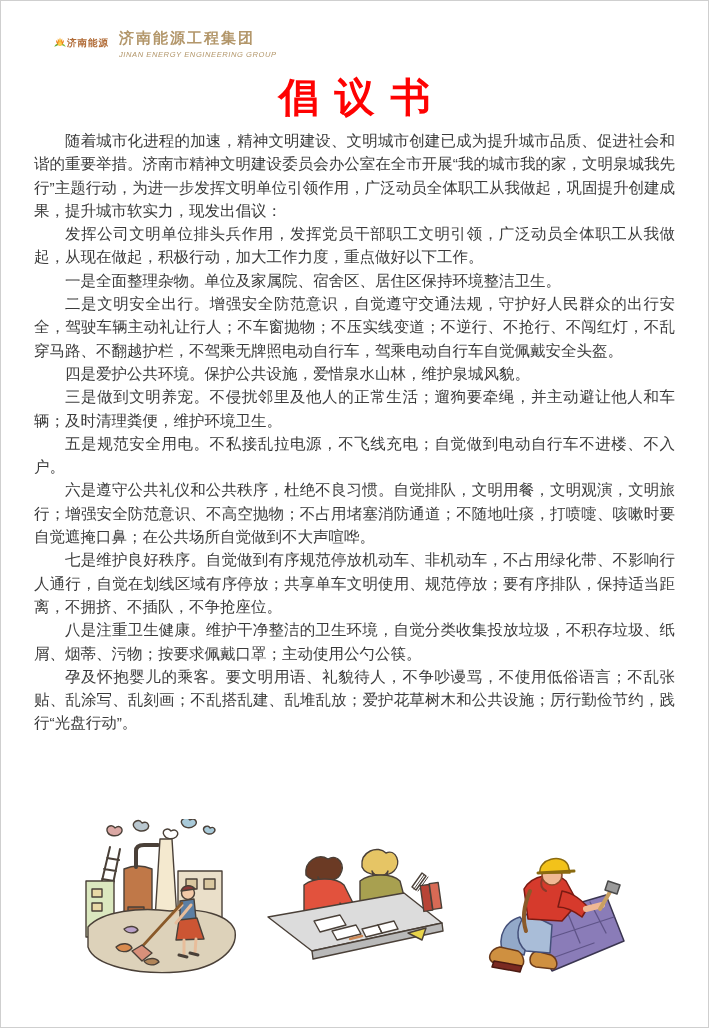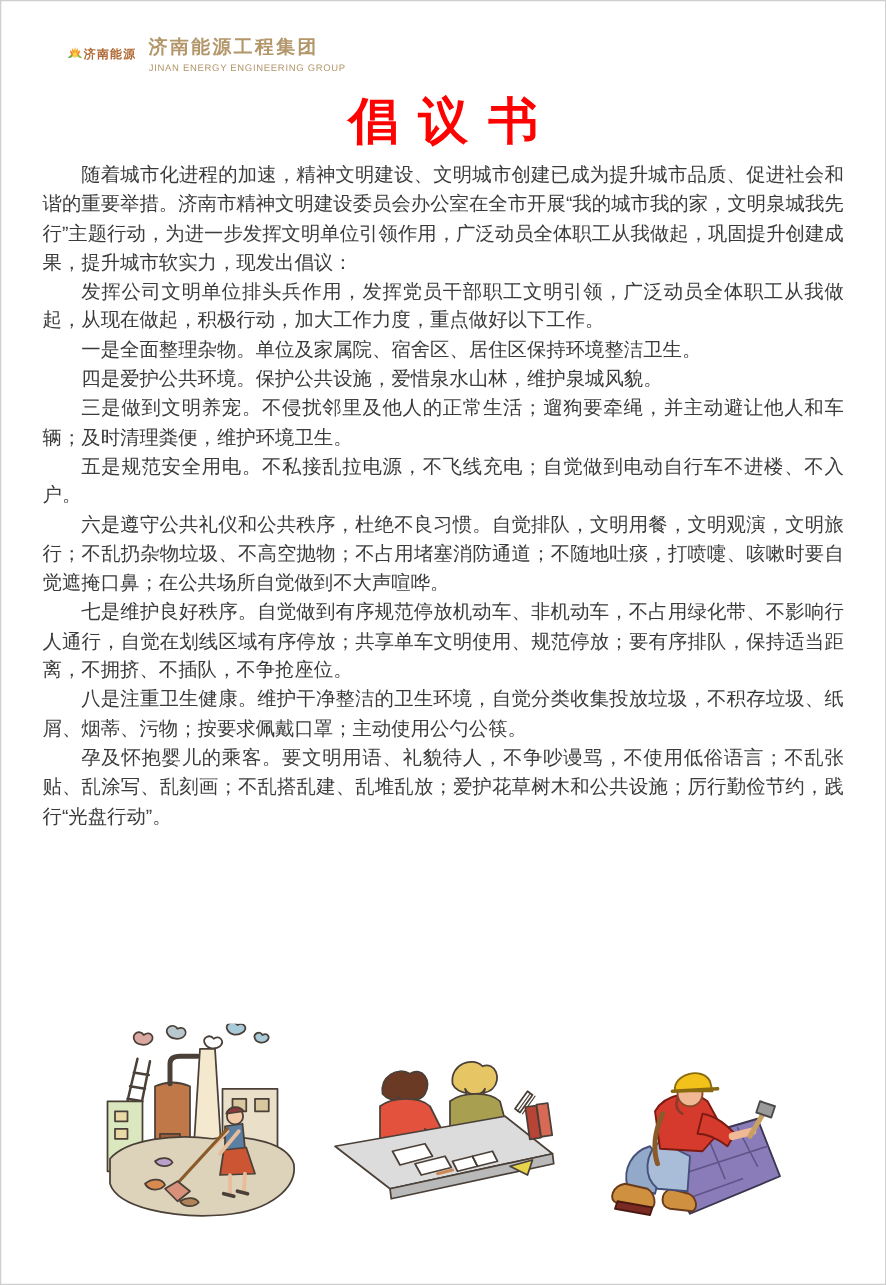"JINAN ENERGY ENGINEERING GROUP" .company-en { font-style: none -> italic }
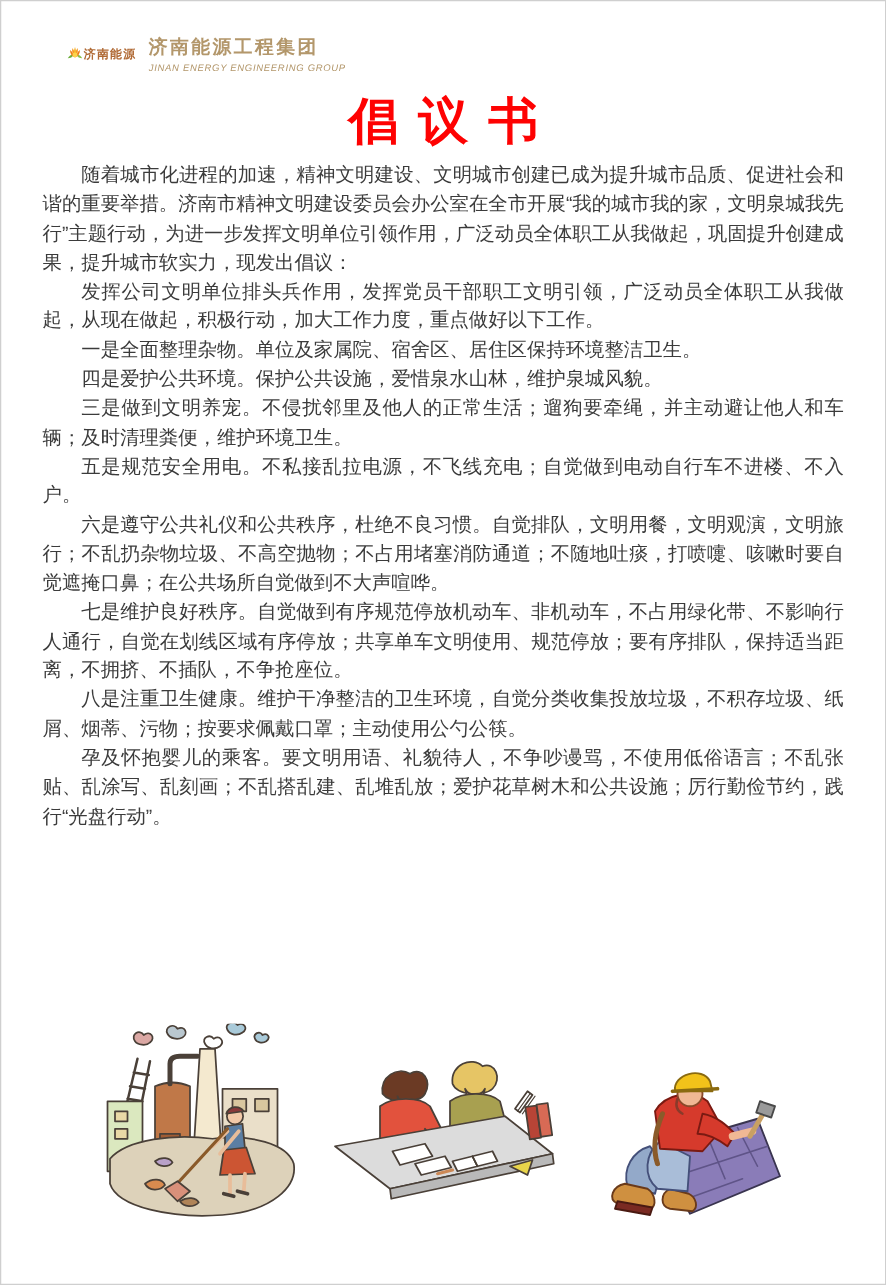"二是文明安全出行。增强安全防范意识，自觉遵守交通法规，守护好人民群众的出行安全，" p { html: none -> <p>二是文明安全出行。增强安全防范意识，自觉遵守交通法规，守护好人民群众的出行安全，驾驶车辆主动礼让行人；不车窗抛物；不压实线变道；不逆行、不抢行、不闯红灯，不乱穿马路、不翻越护栏，不驾乘无牌照电动自行车，驾乘电动自行车自觉佩戴安全头盔。</p> }
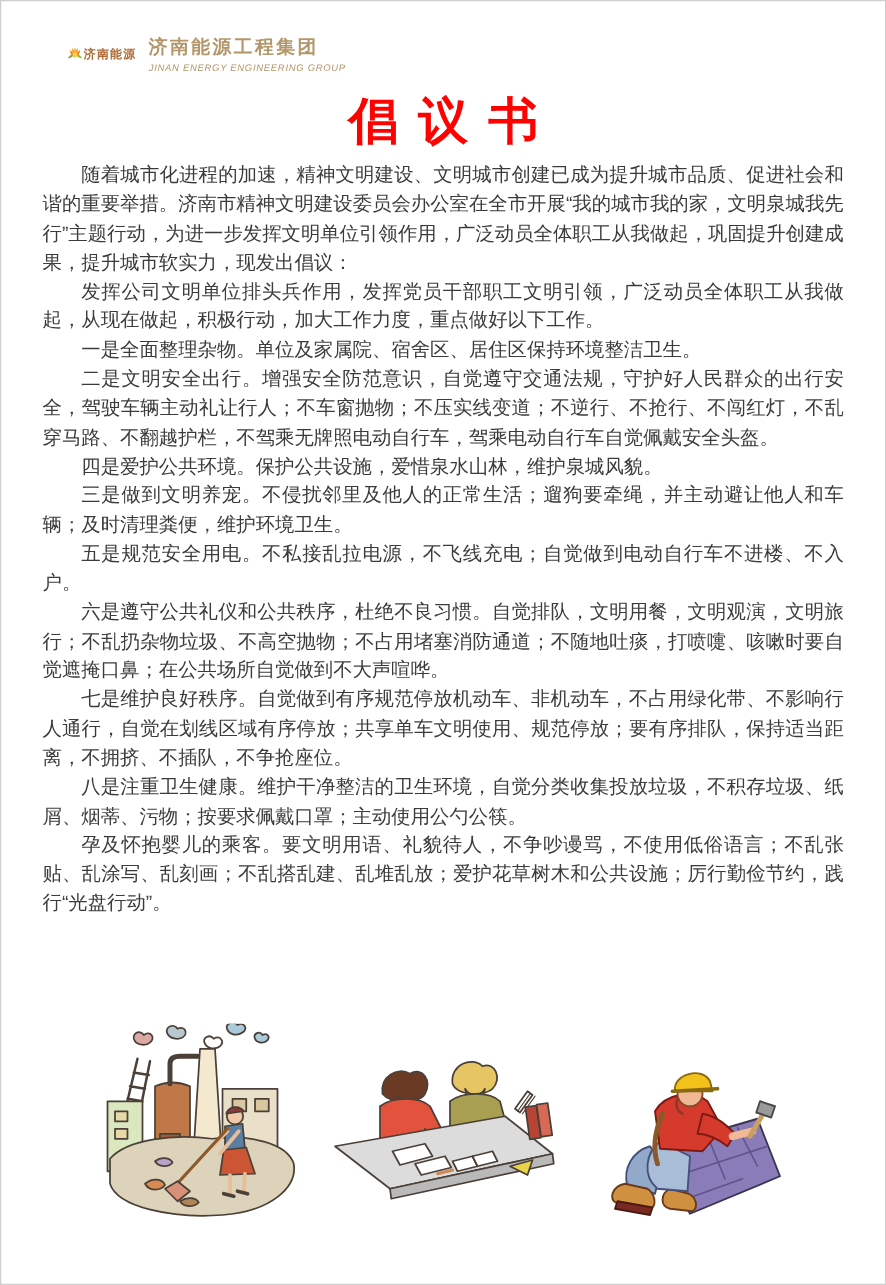"六是遵守公共礼仪和公共秩序，杜绝不良习惯。自觉排队，文明用餐，文明观演，文明旅行" p { text: 不乱扔杂物垃圾 -> 增强安全防范意识 }
